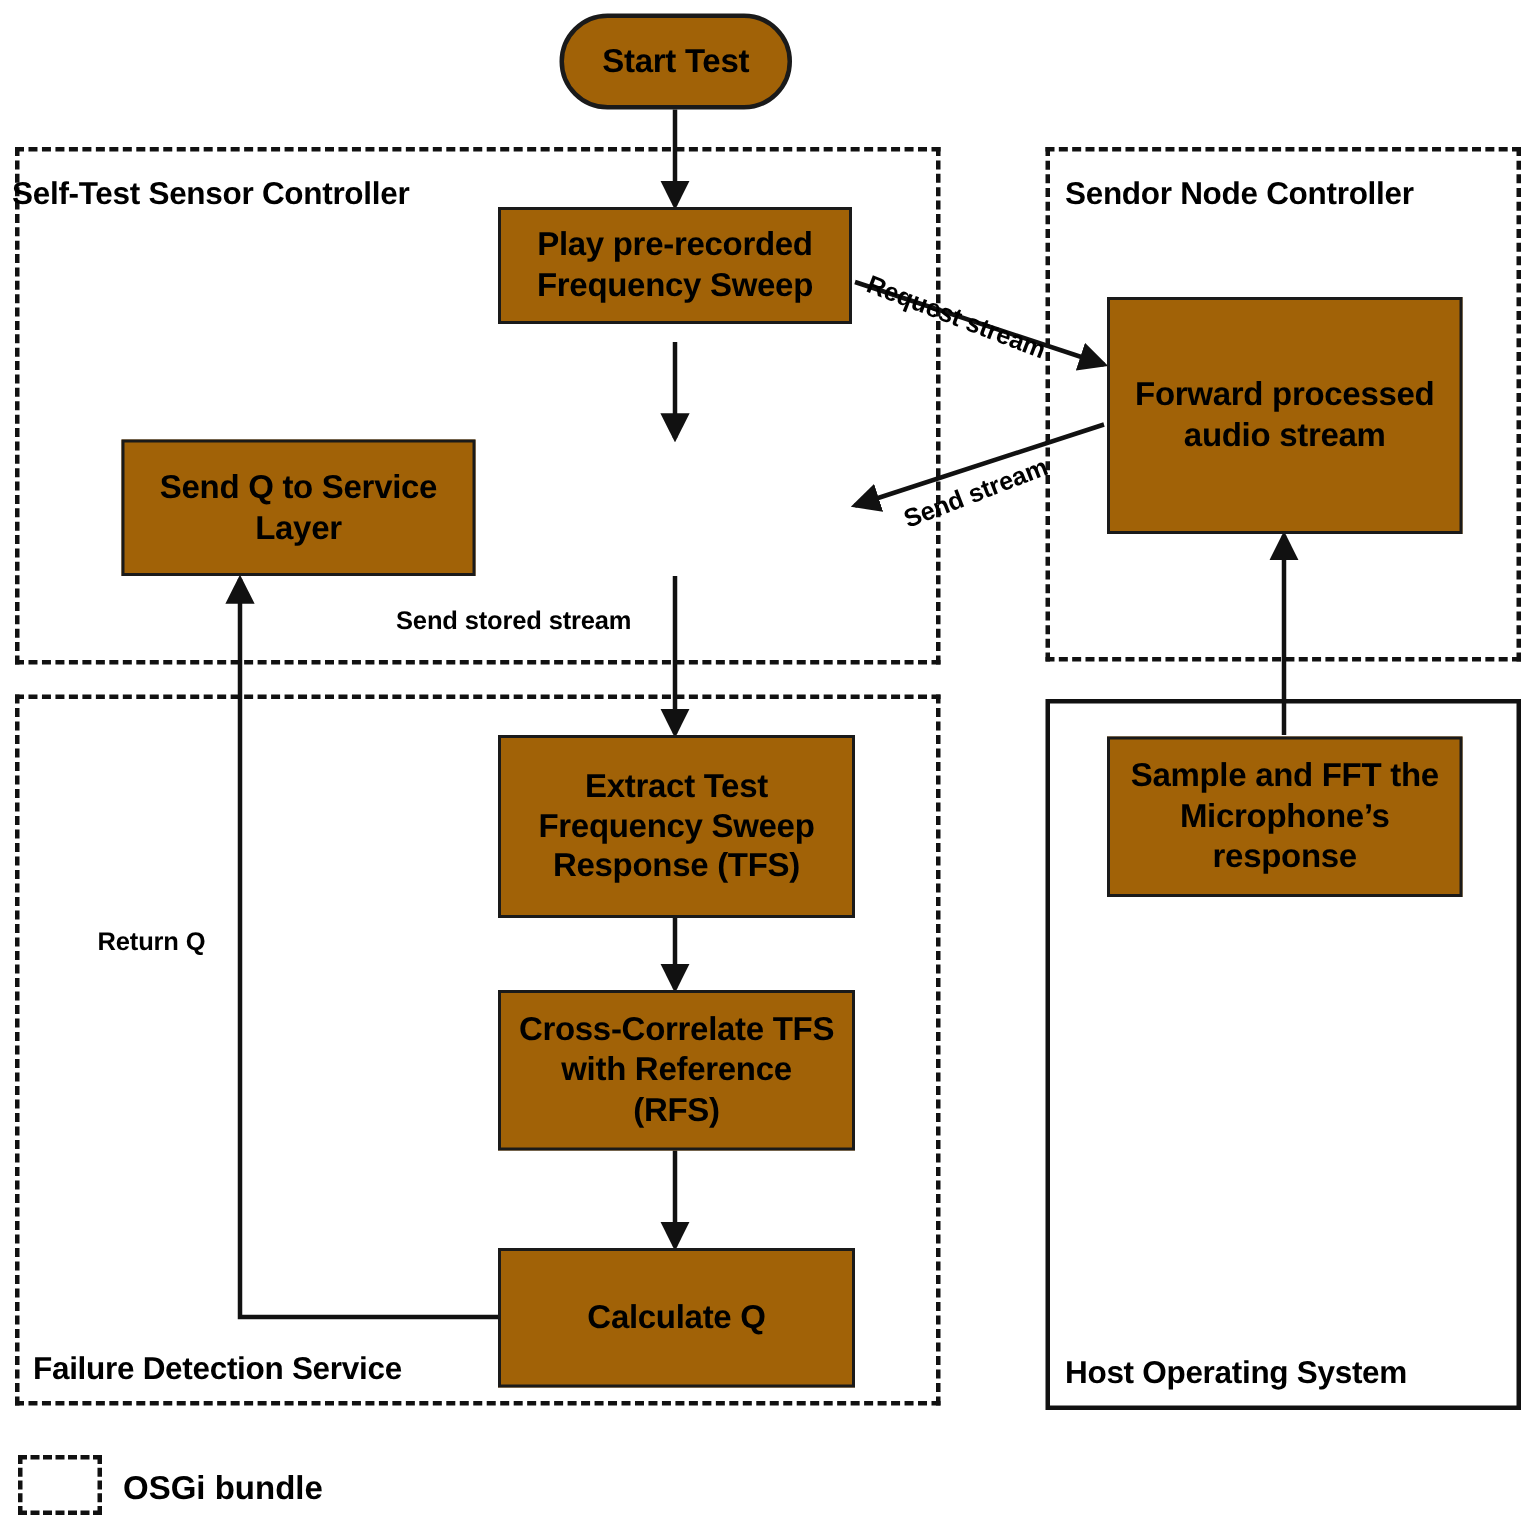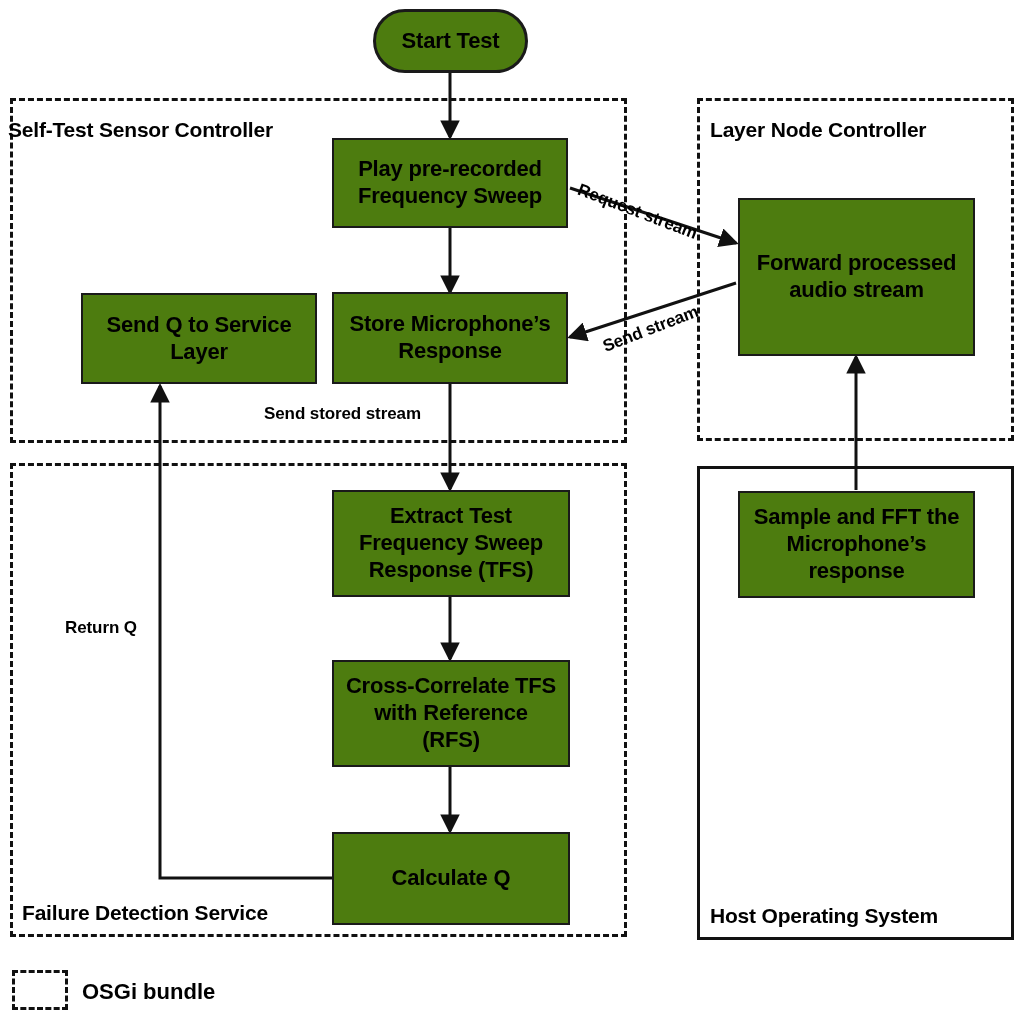"Start Test" .node { background: #4d7c0f -> #a16207 }
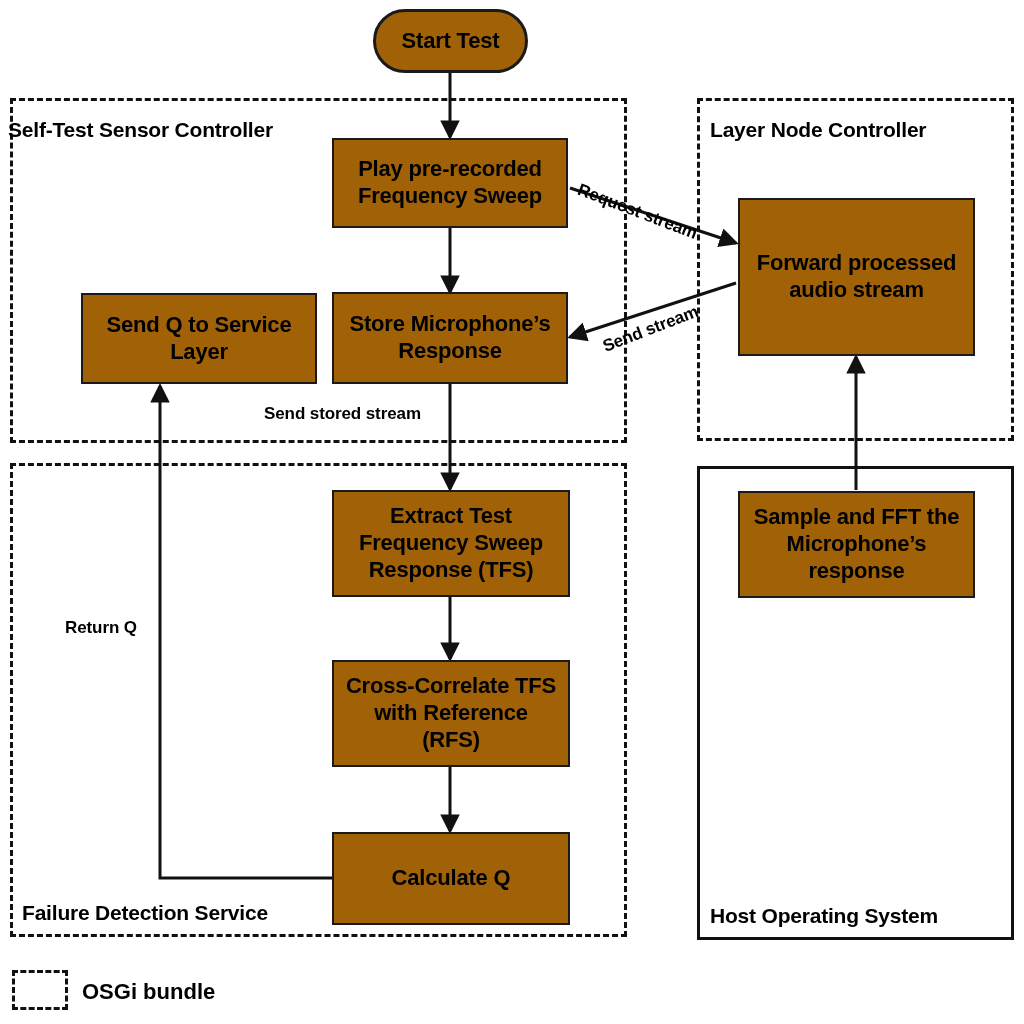"Layer Node Controller" div.group-label { text: Layer -> Sendor }
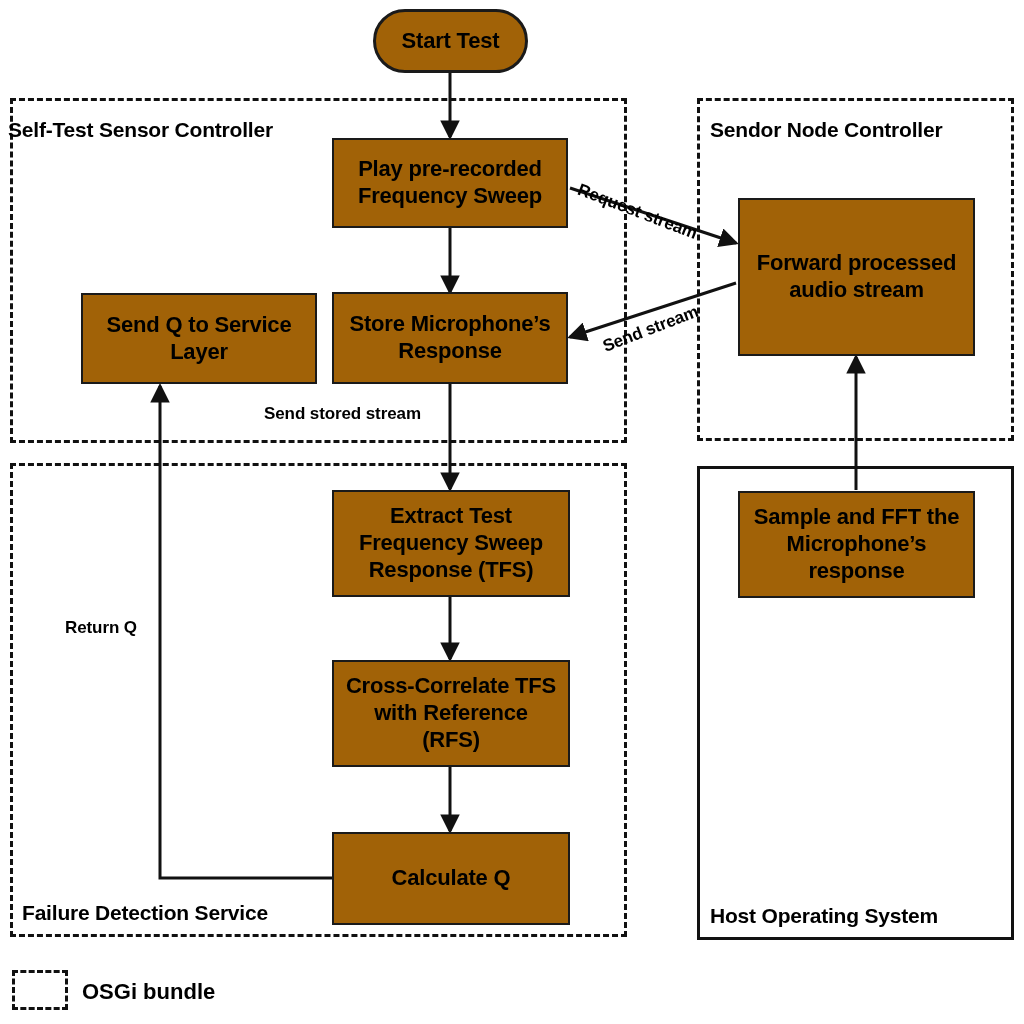"Play pre-recorded" div.node { height: 90px -> 78px }
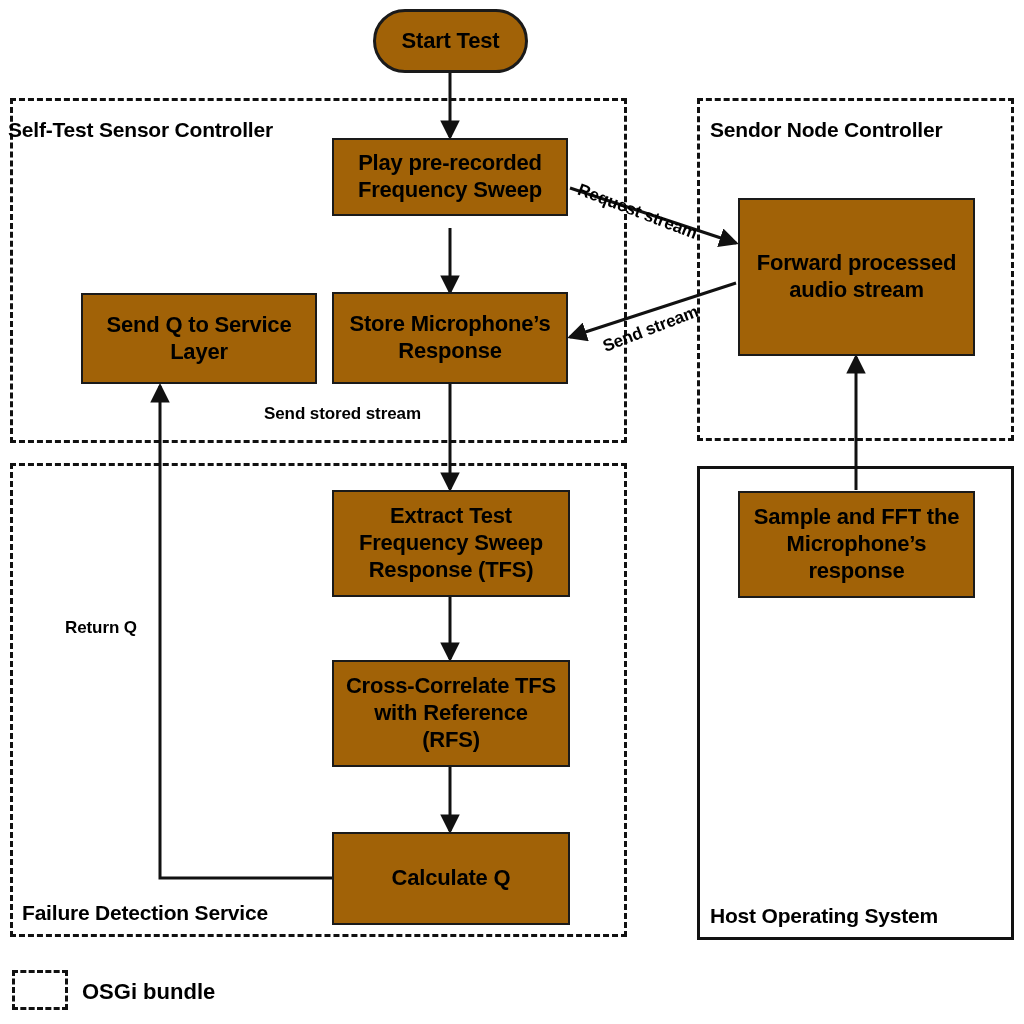"Store Microphone’s" div.node { html: <div>Store Microphone’s Response</div> -> none }
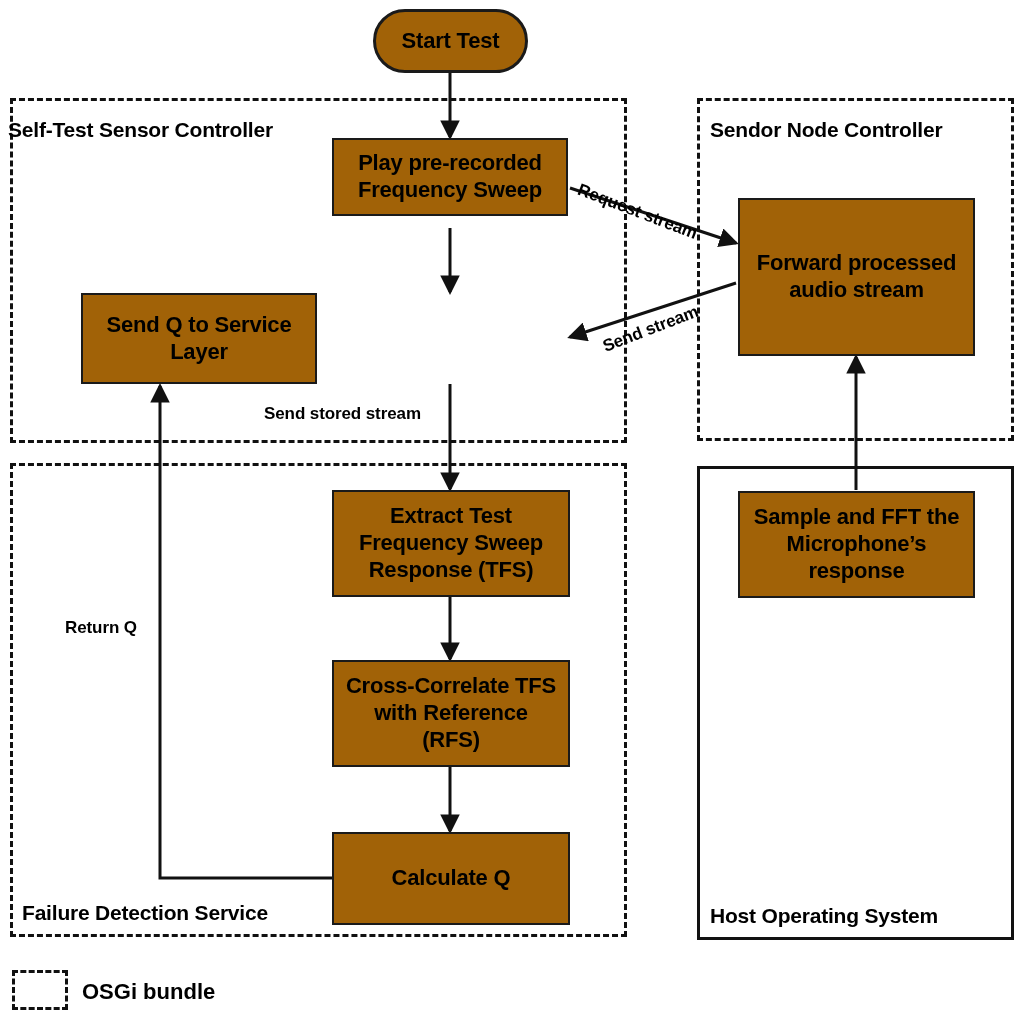"Extract Test" div.node { height: 107px -> 122px }
